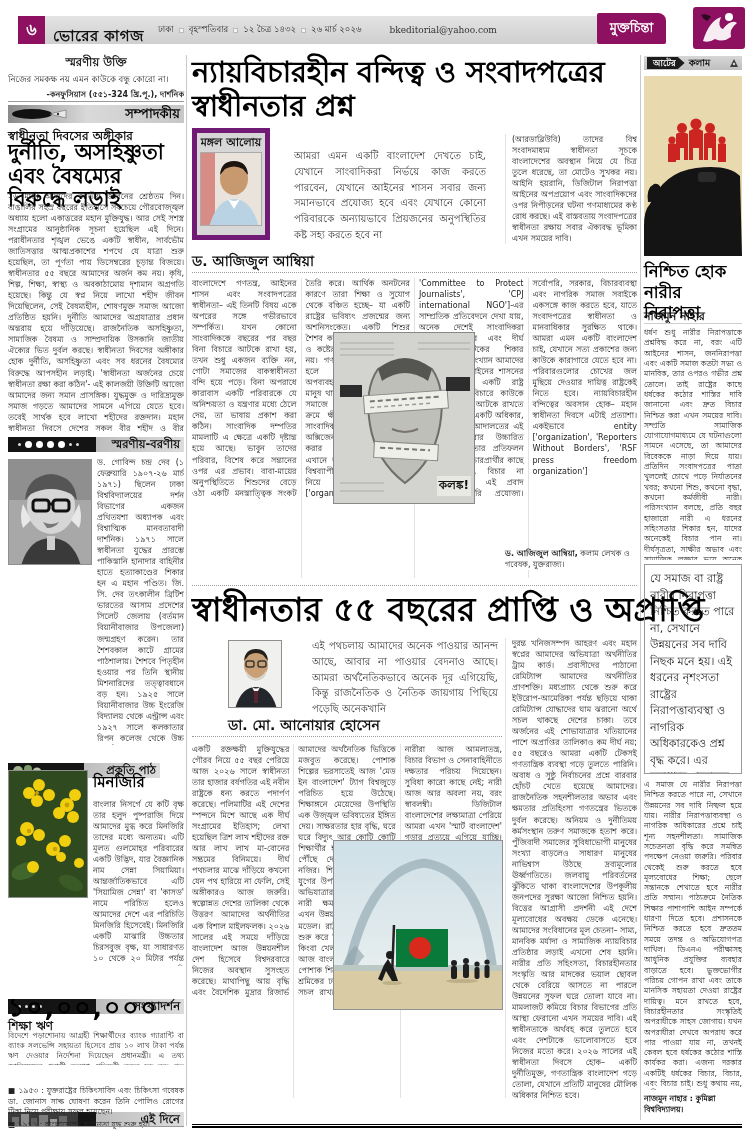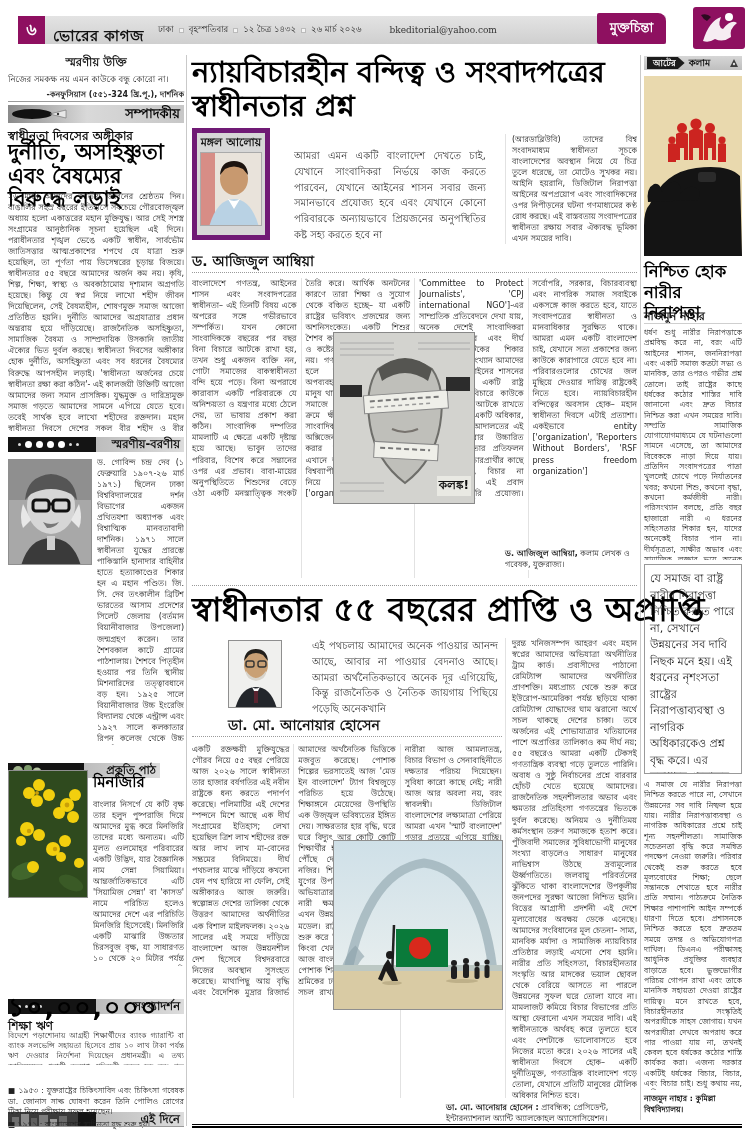"ডা. মো. আনোয়ার হোসেন :" div.abs { html: <div> <b>ডা. মো. আনোয়ার হোসেন :</b><span> প্রাবন্ধিক; প্রেসিডেন্ট, ইন্টারন্যাশনাল অ্যান্টি অ্যালকোহল অ্যাসোসিয়েশন।</span> </div> -> none }
